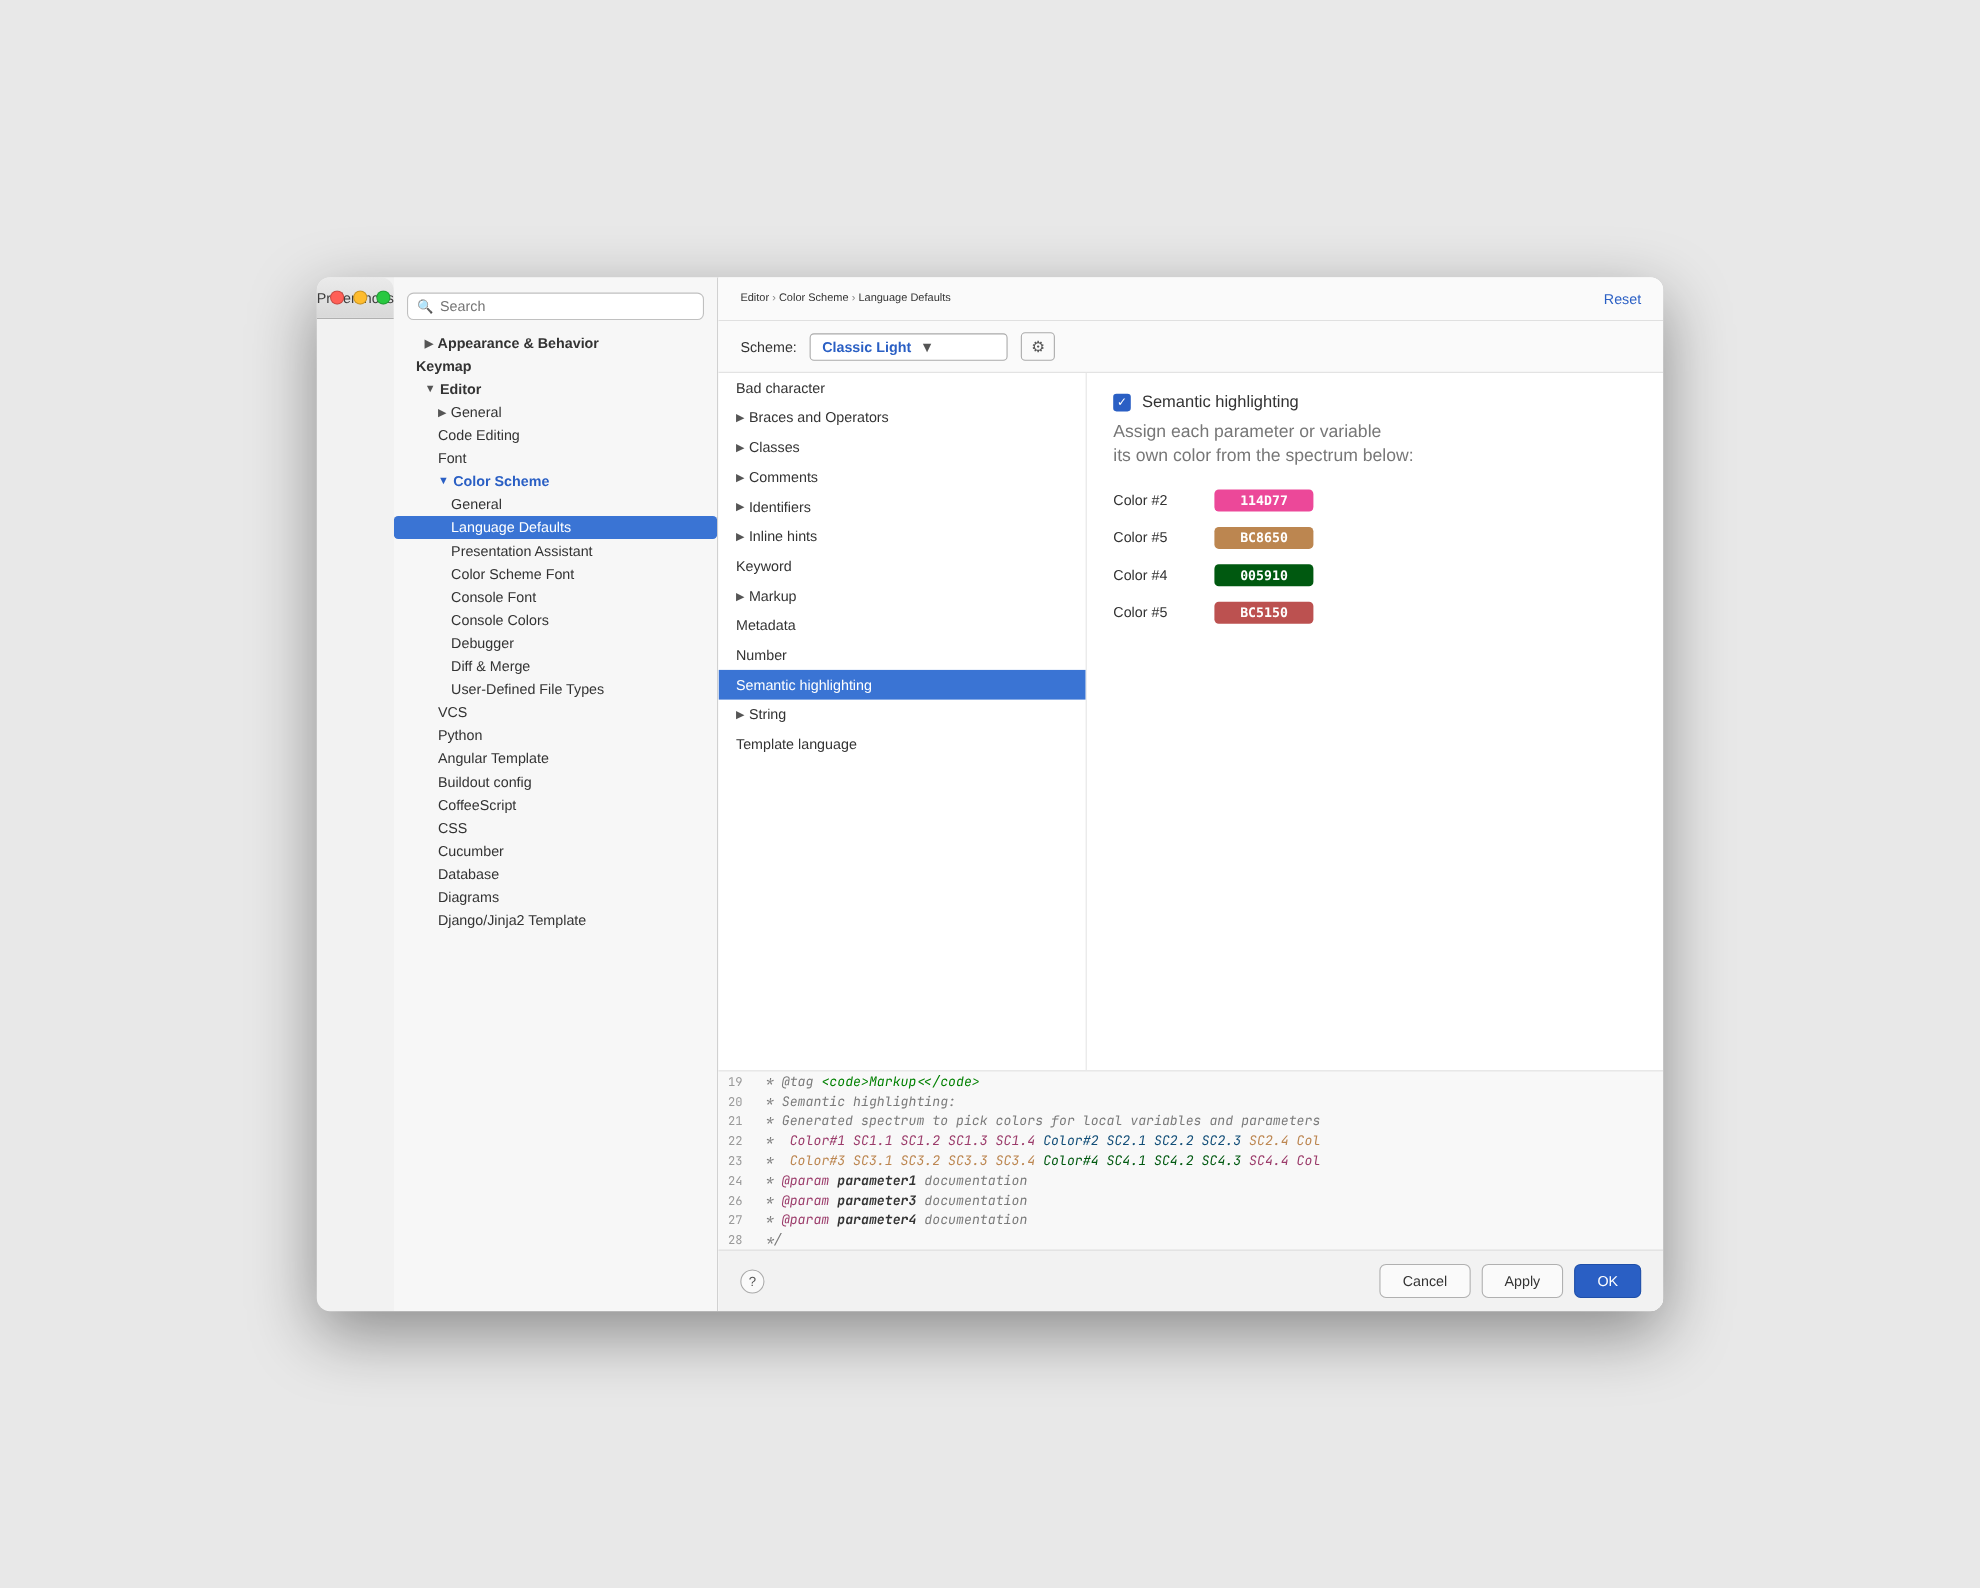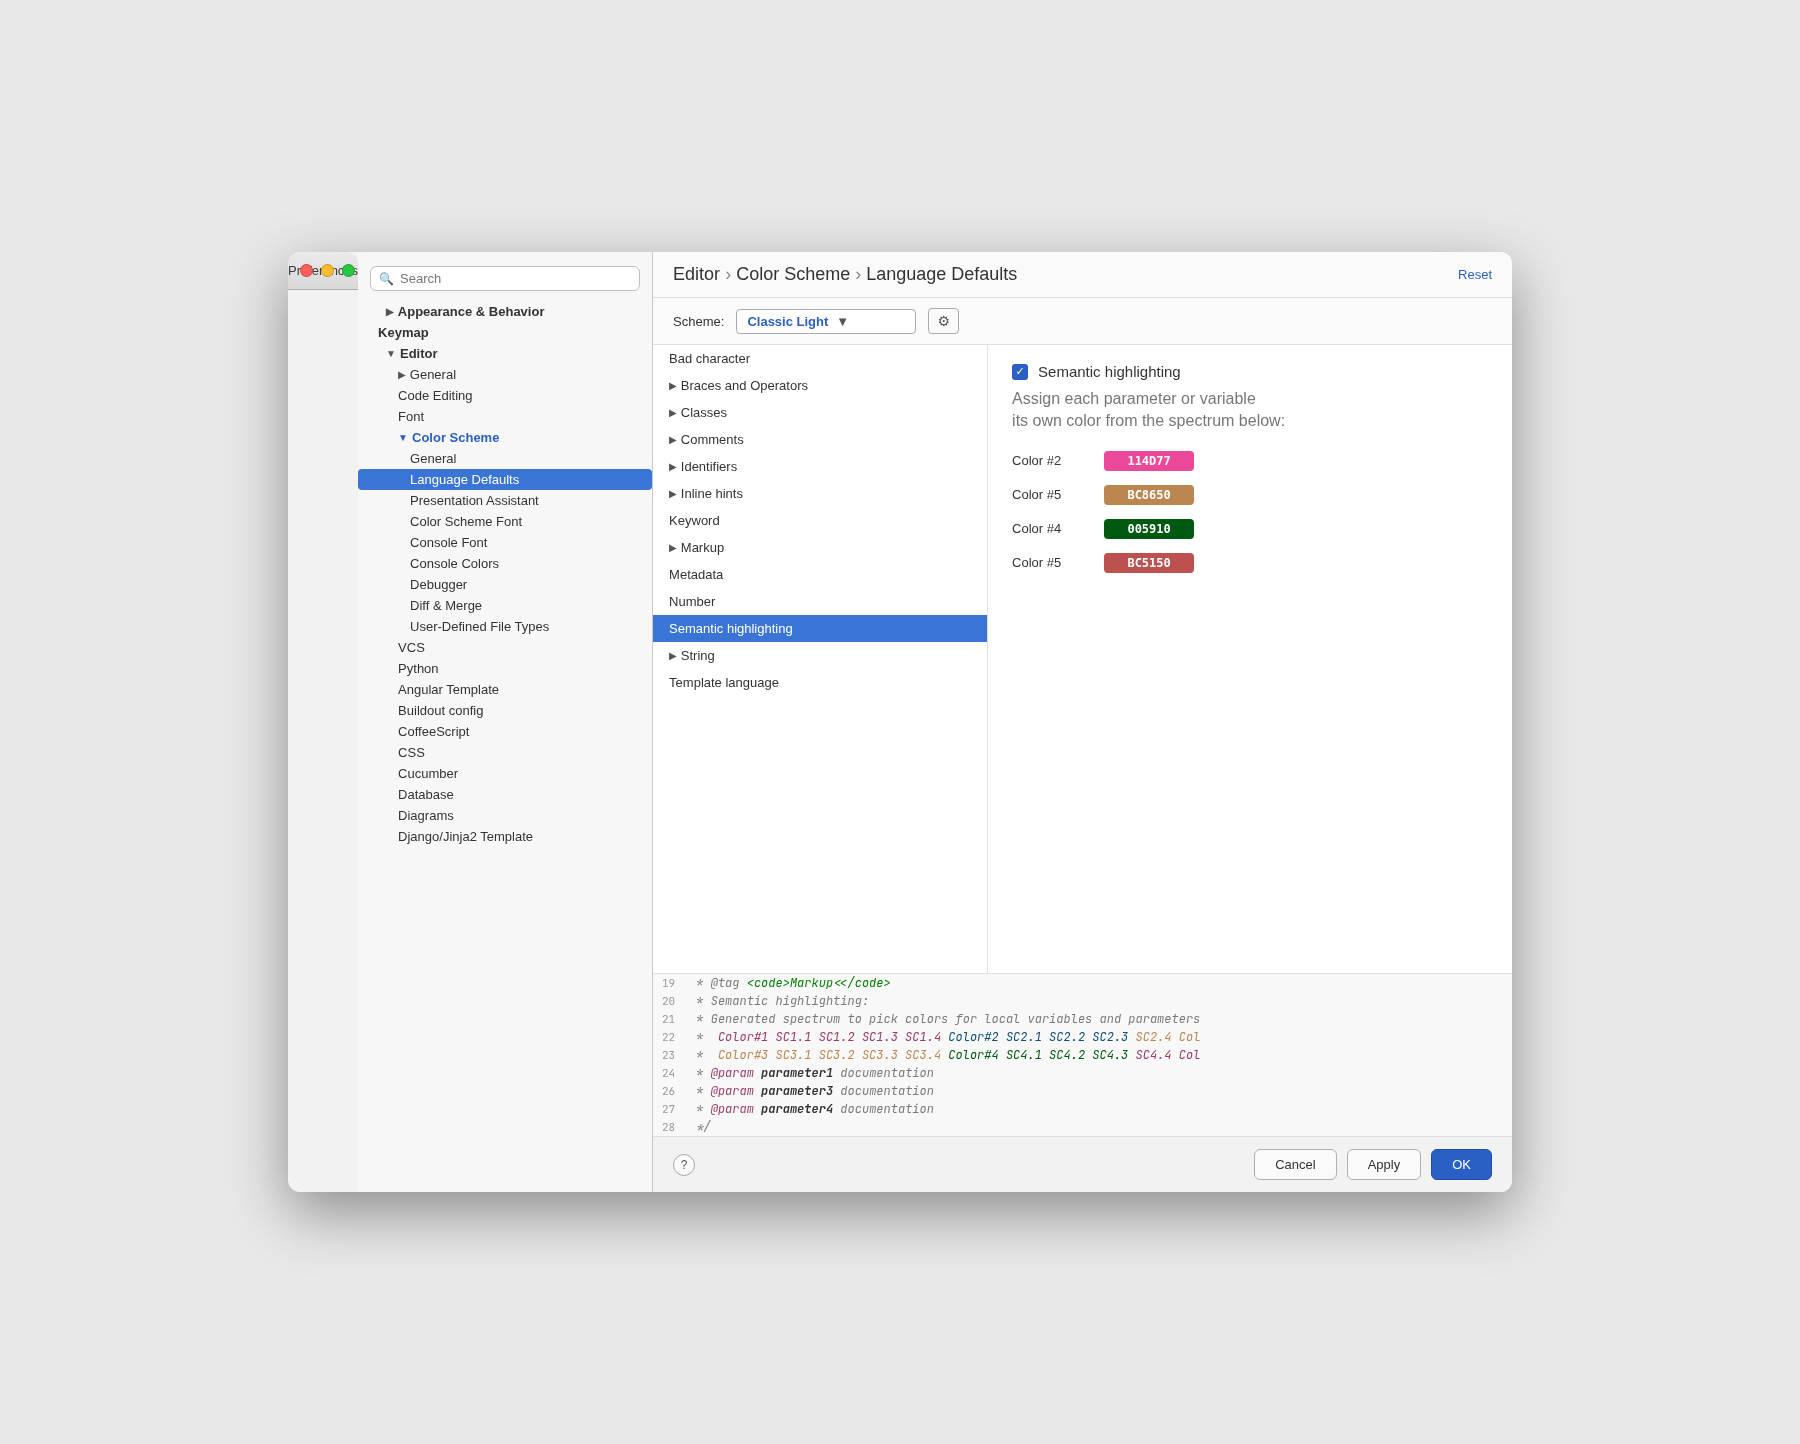"Editor › Color Scheme ›" .breadcrumb { font-size: 18px -> 10px }
